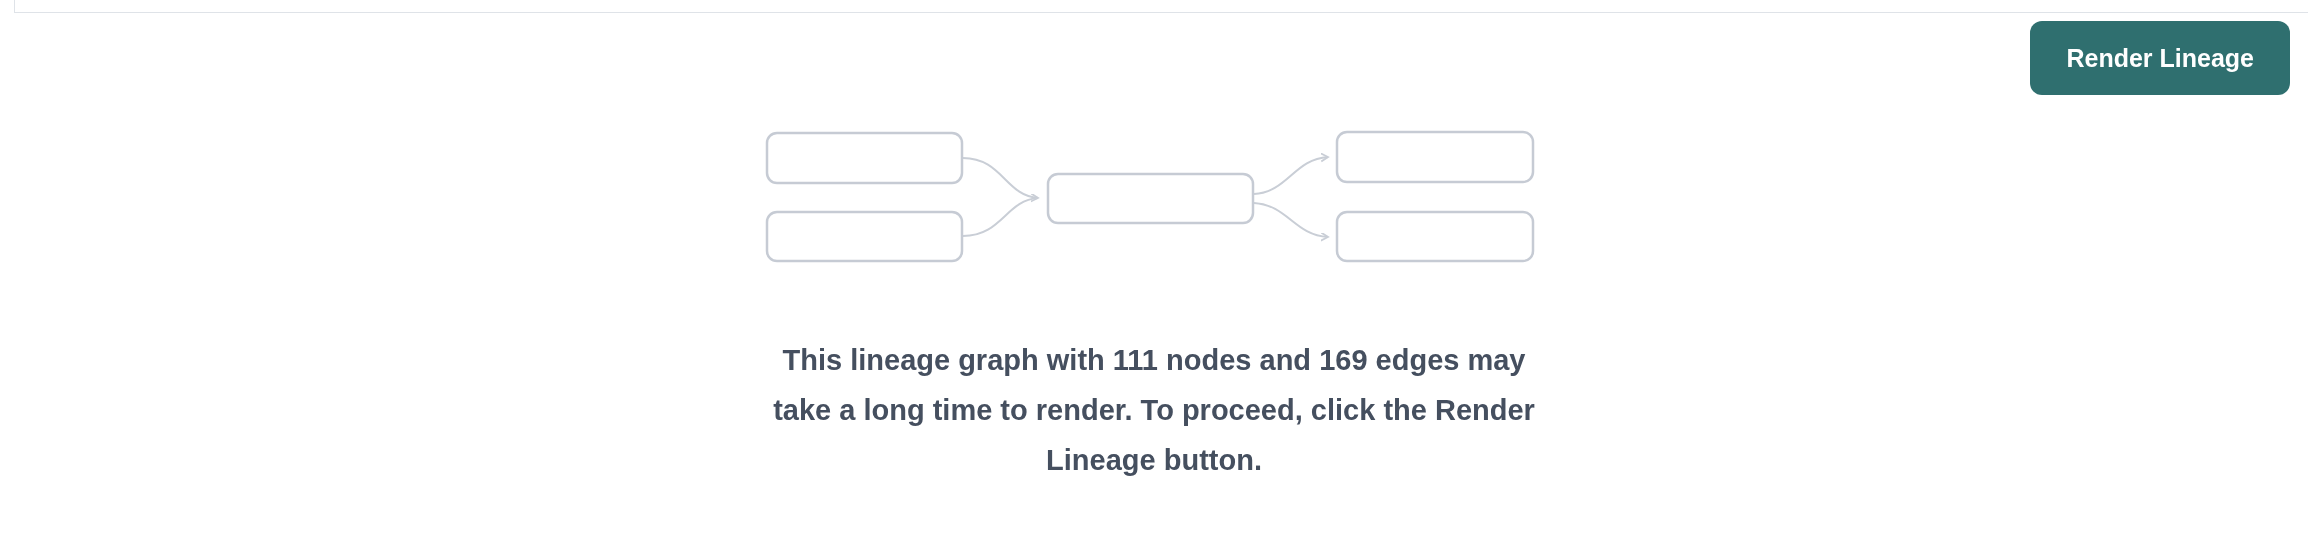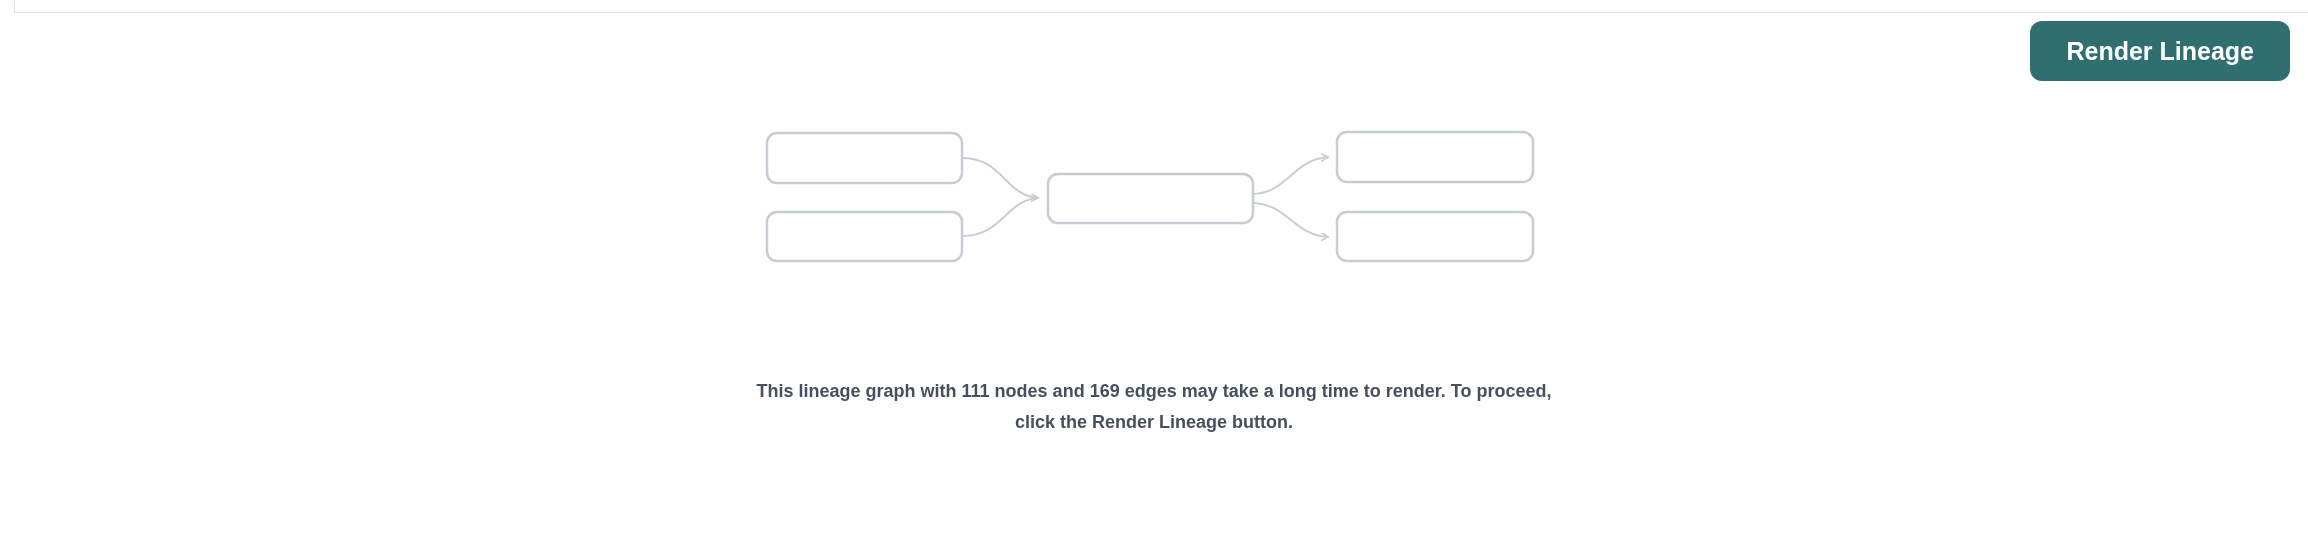"Render Lineage" .render-btn { height: 60px -> 74px }
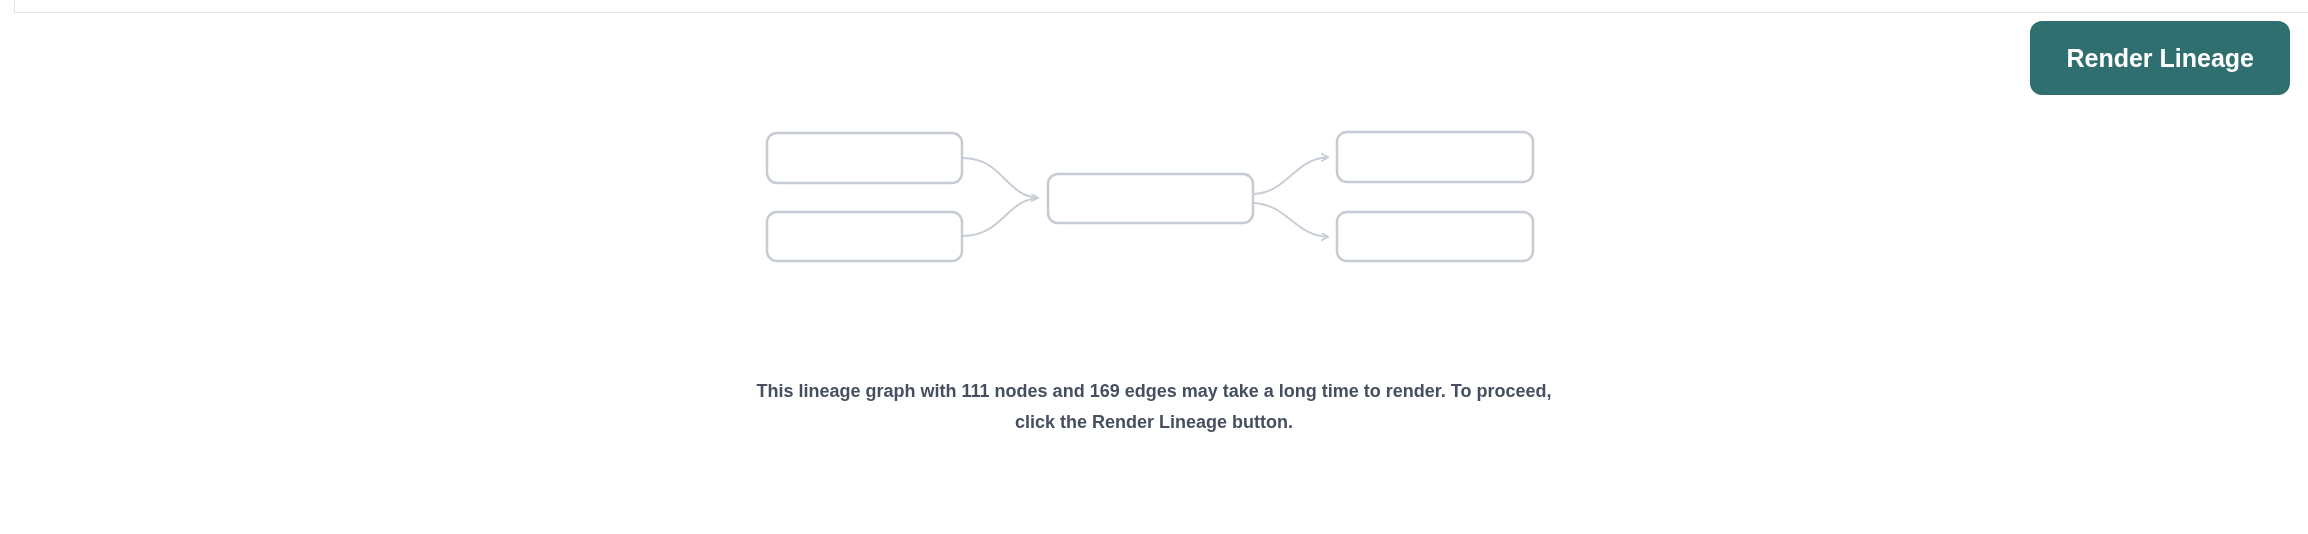"This lineage graph with 111" .message { font-size: 18px -> 29px; margin-top: 112px -> 72px }
